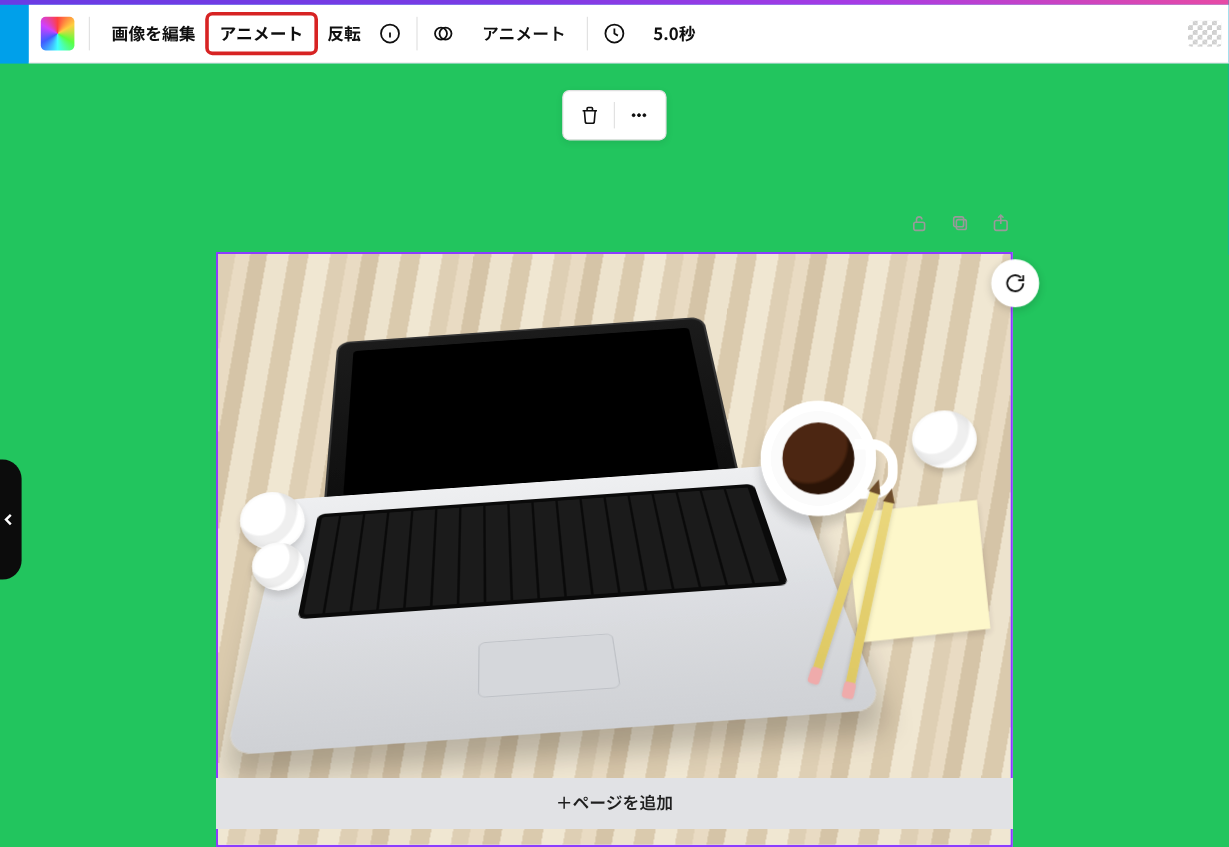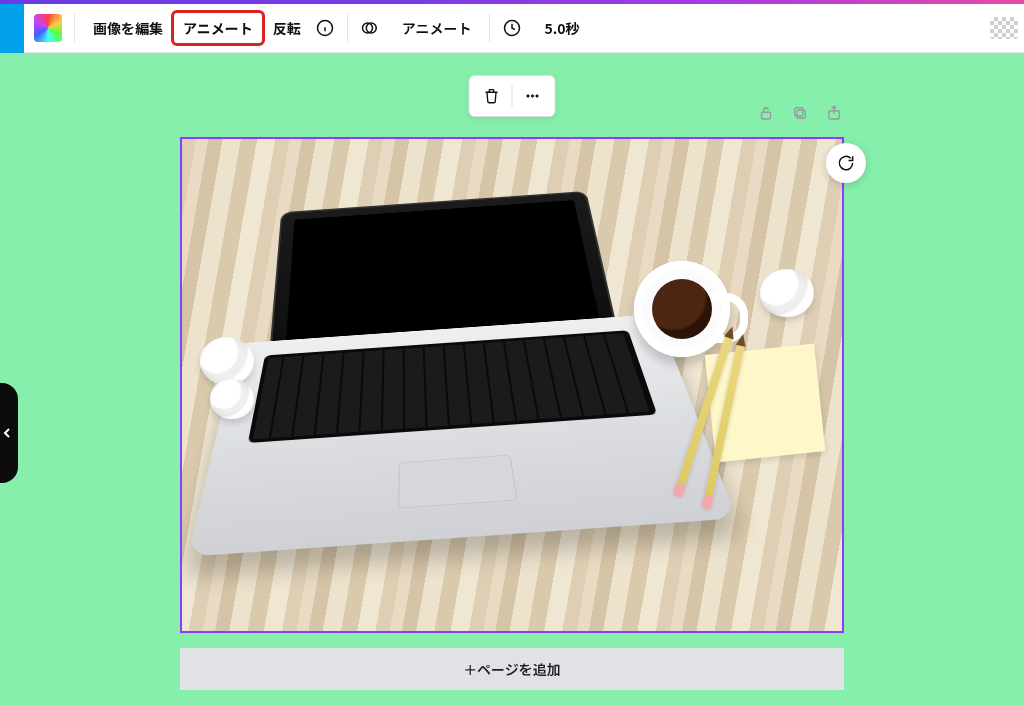"＋ページを追加" .stage { align-items: none -> flex-end; background: #86efac -> #22c55e }
